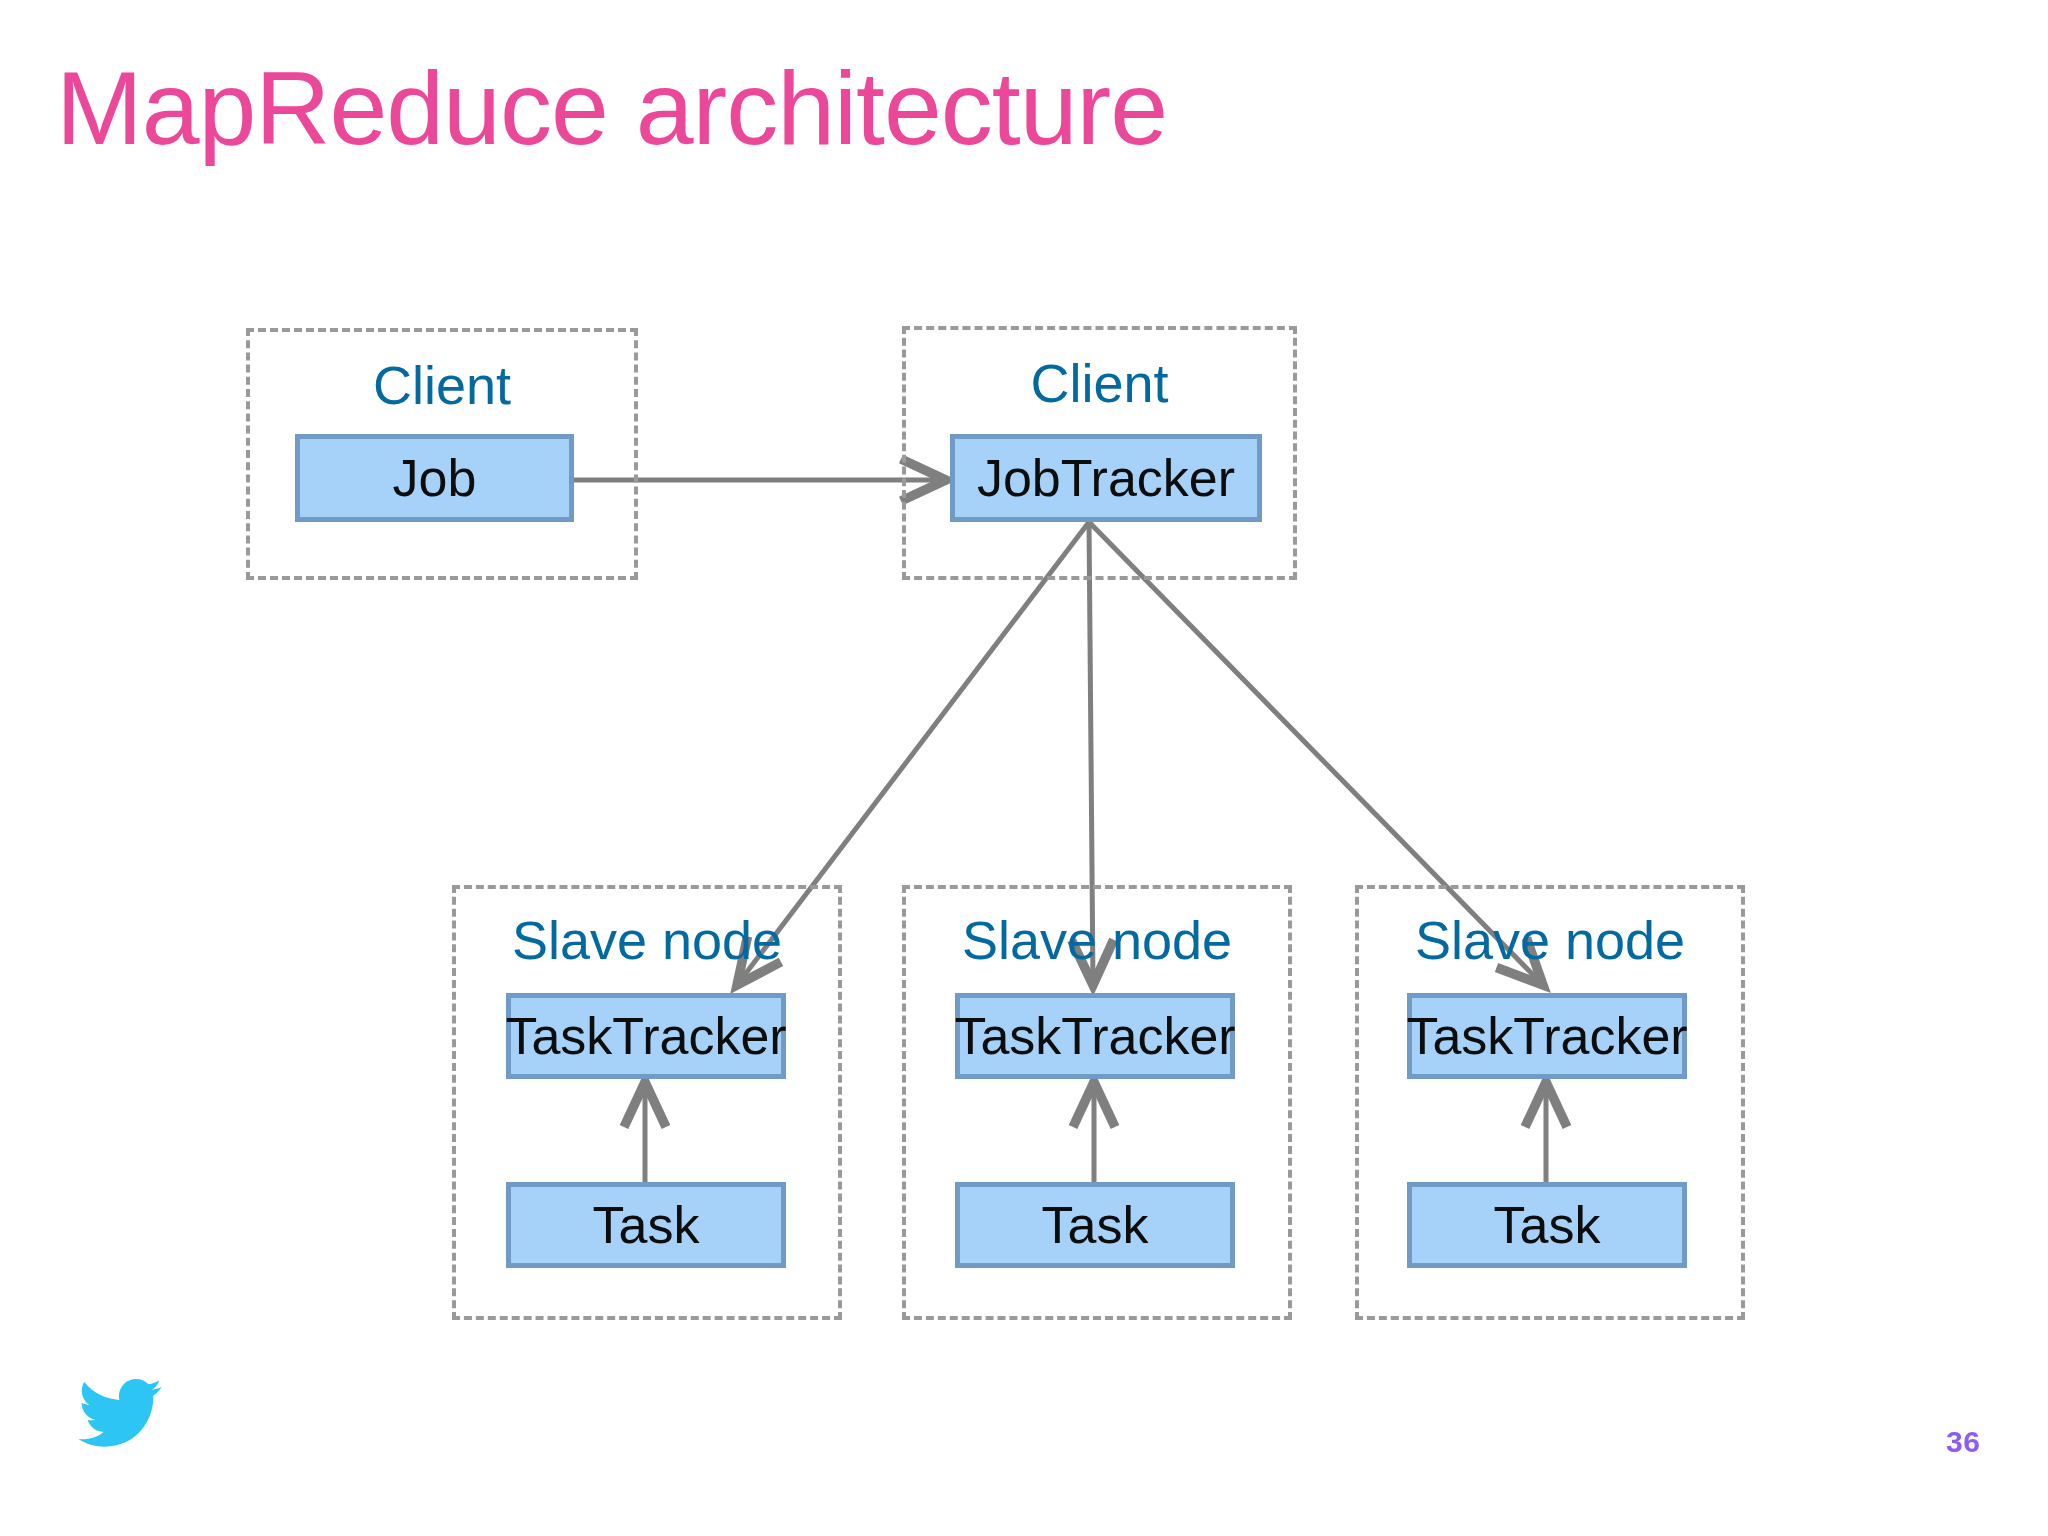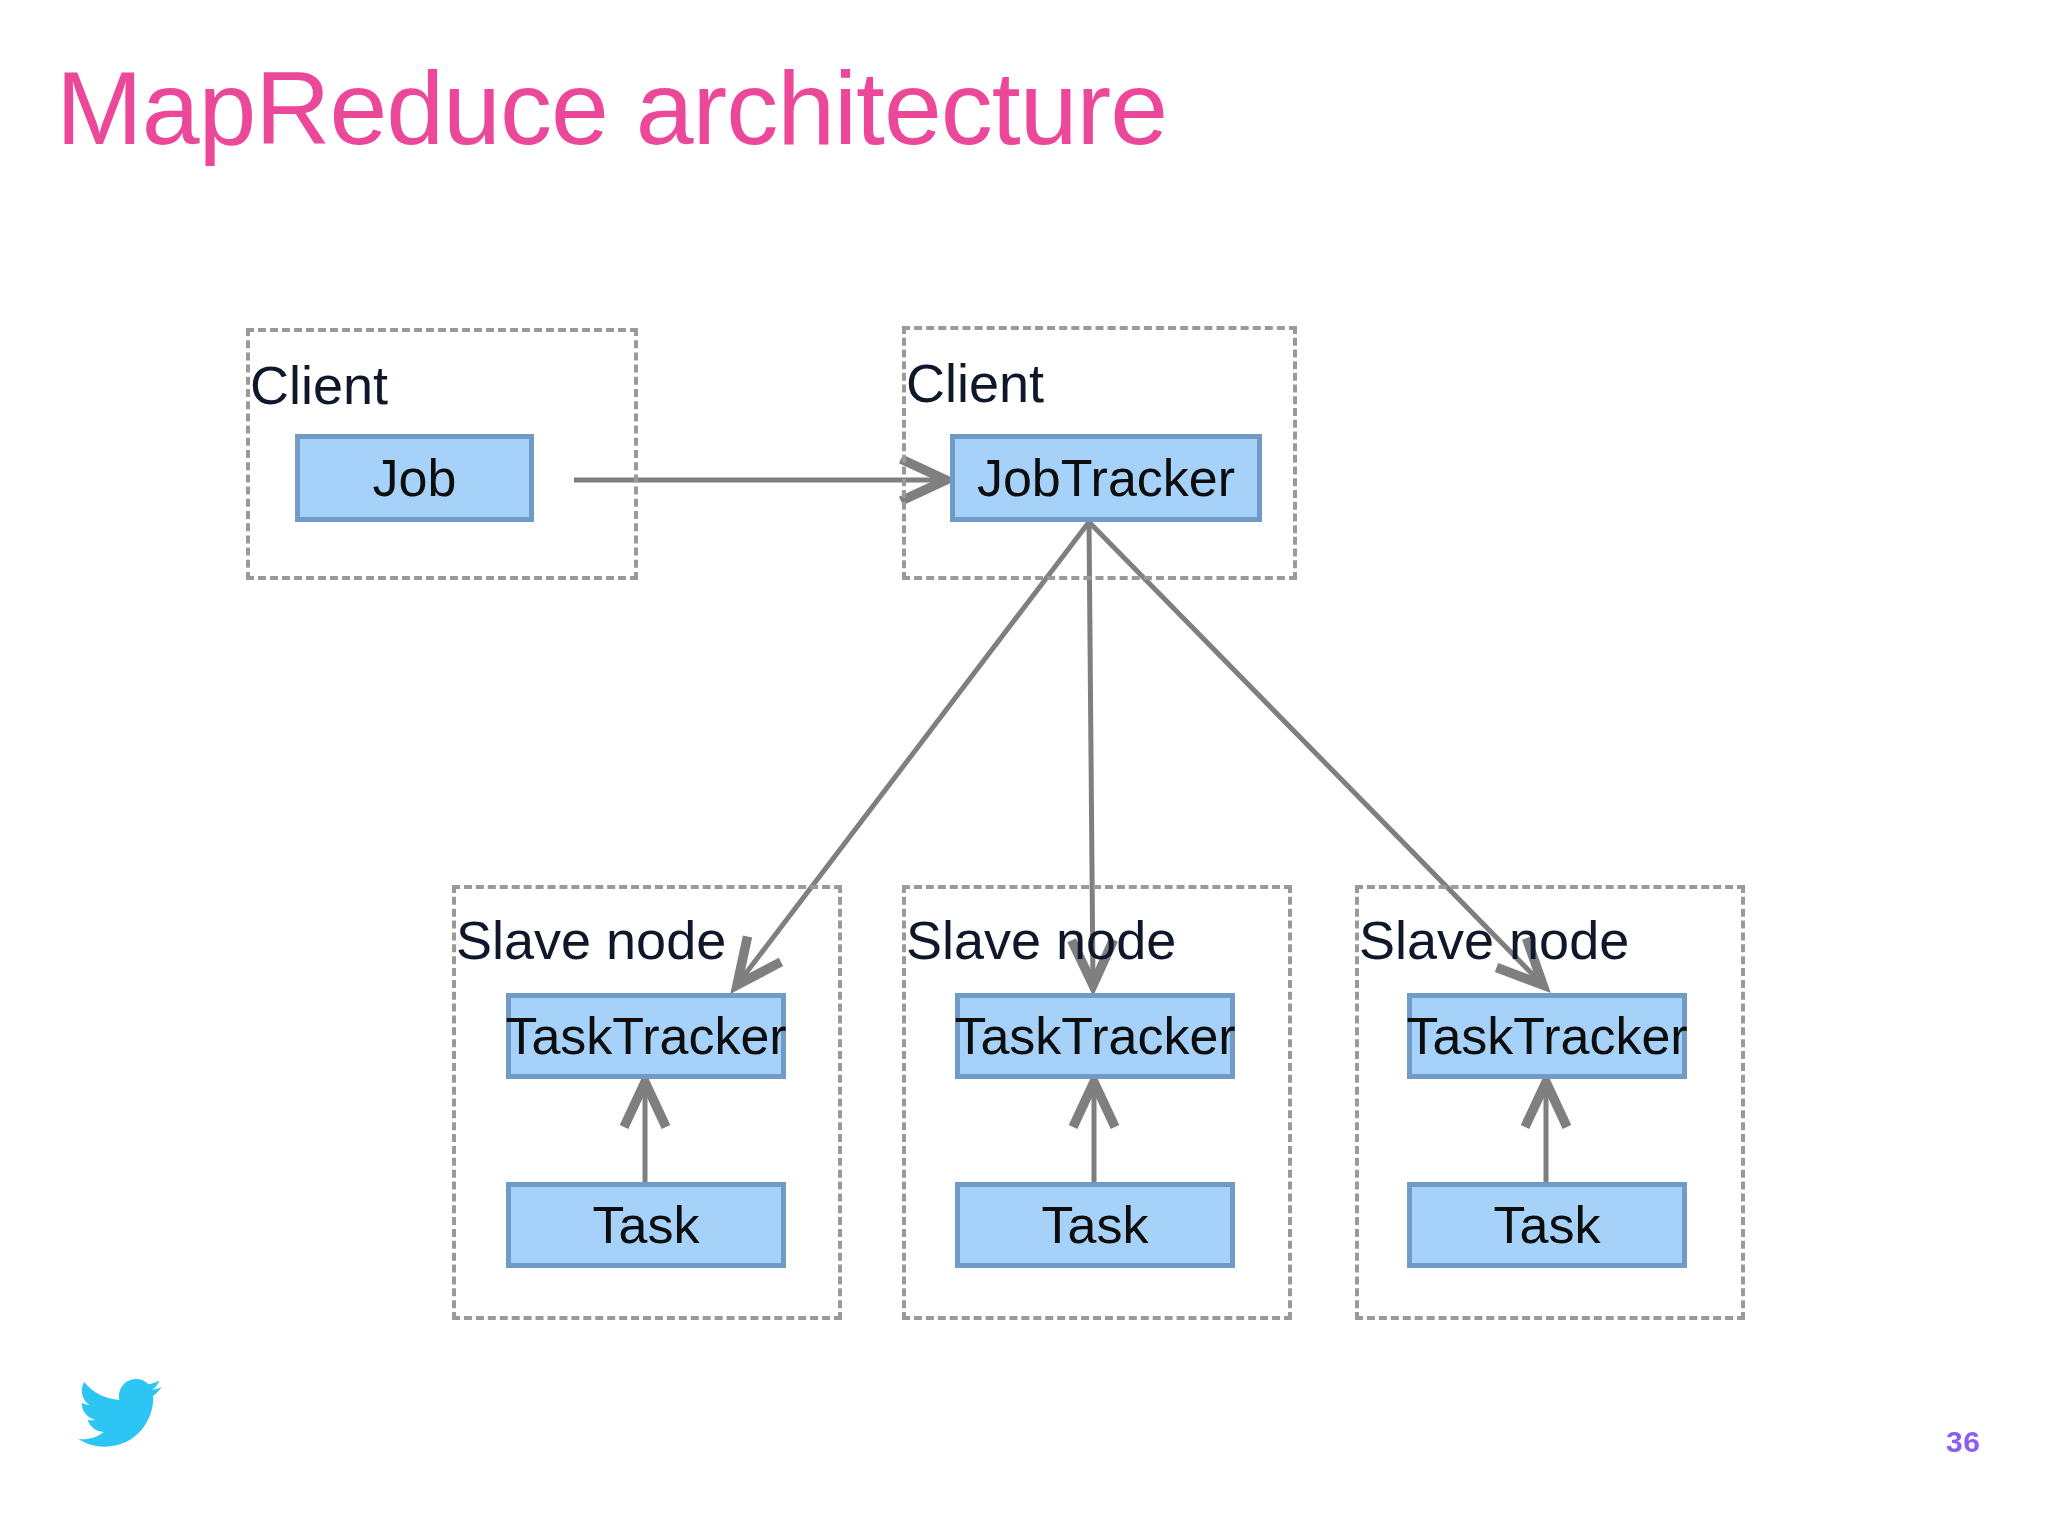"Client" .group-label { color: #0f172a -> #0369a1; text-align: left -> center }
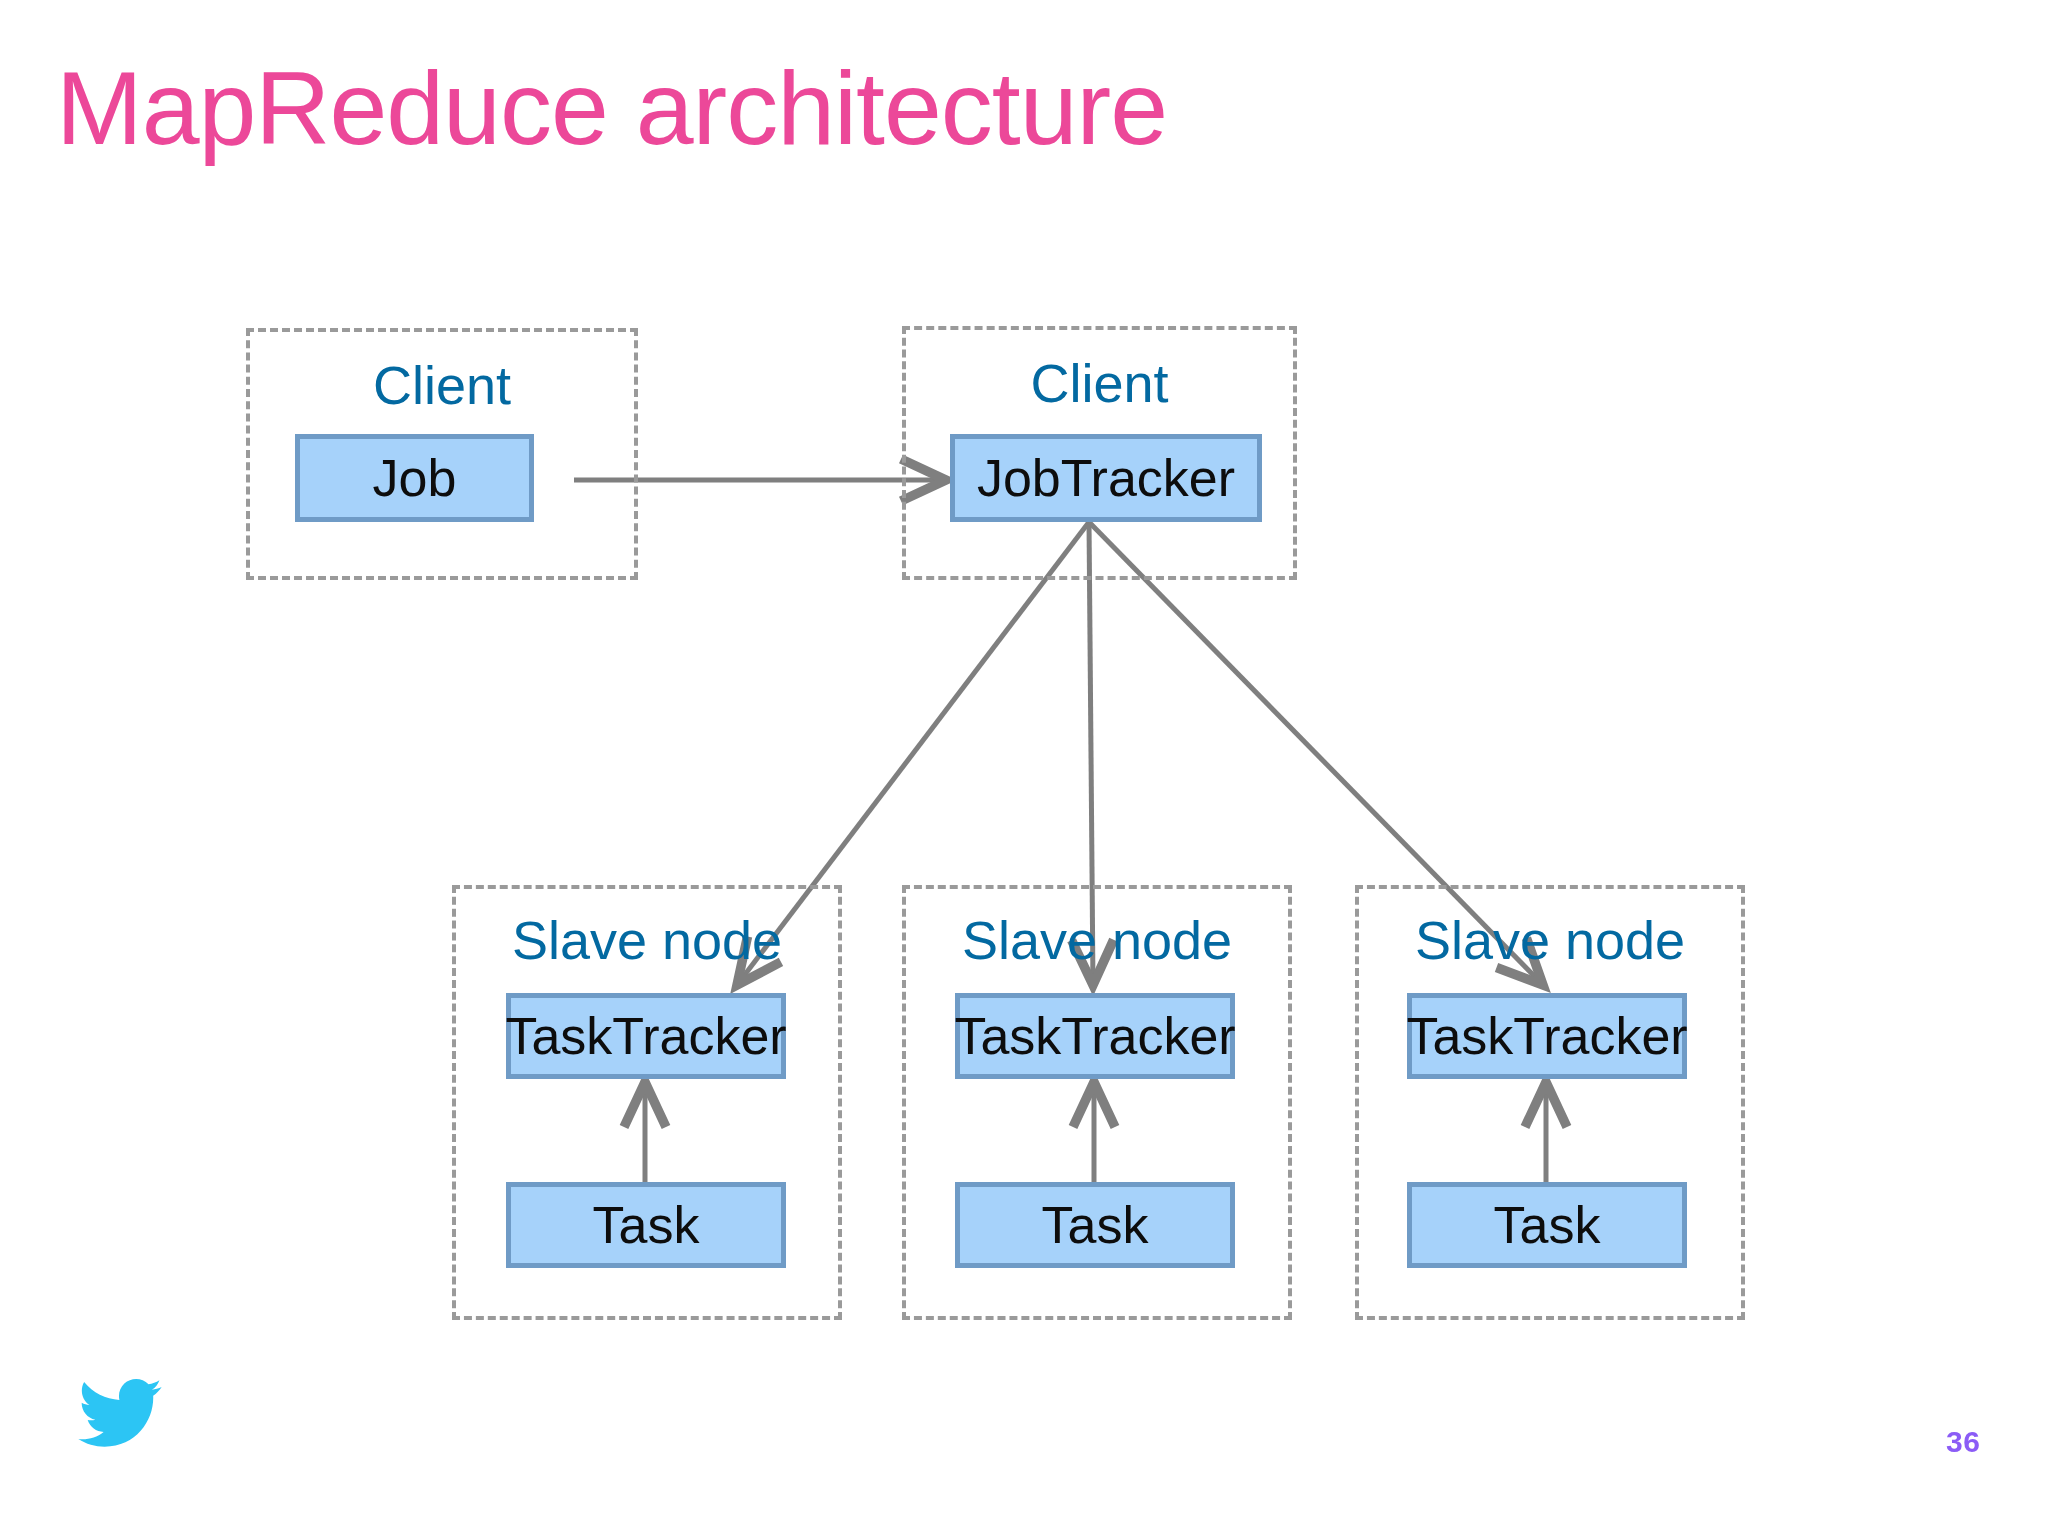"Job" div.node-box { width: 239px -> 279px }
